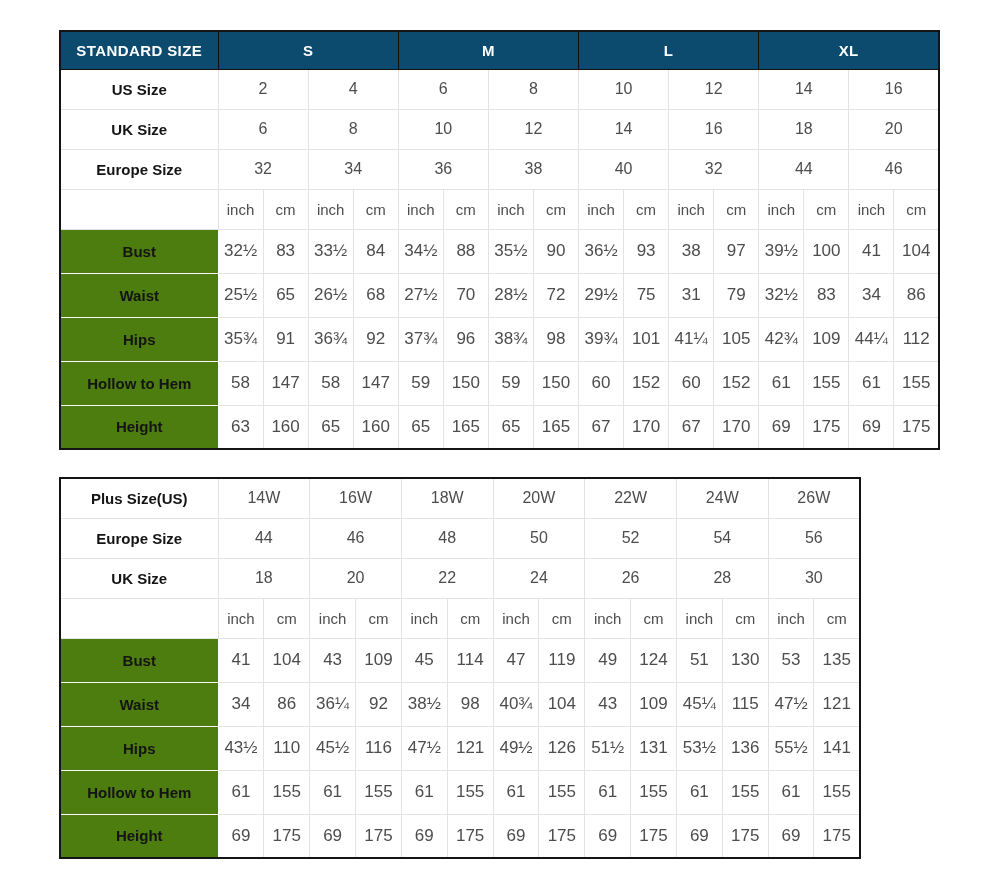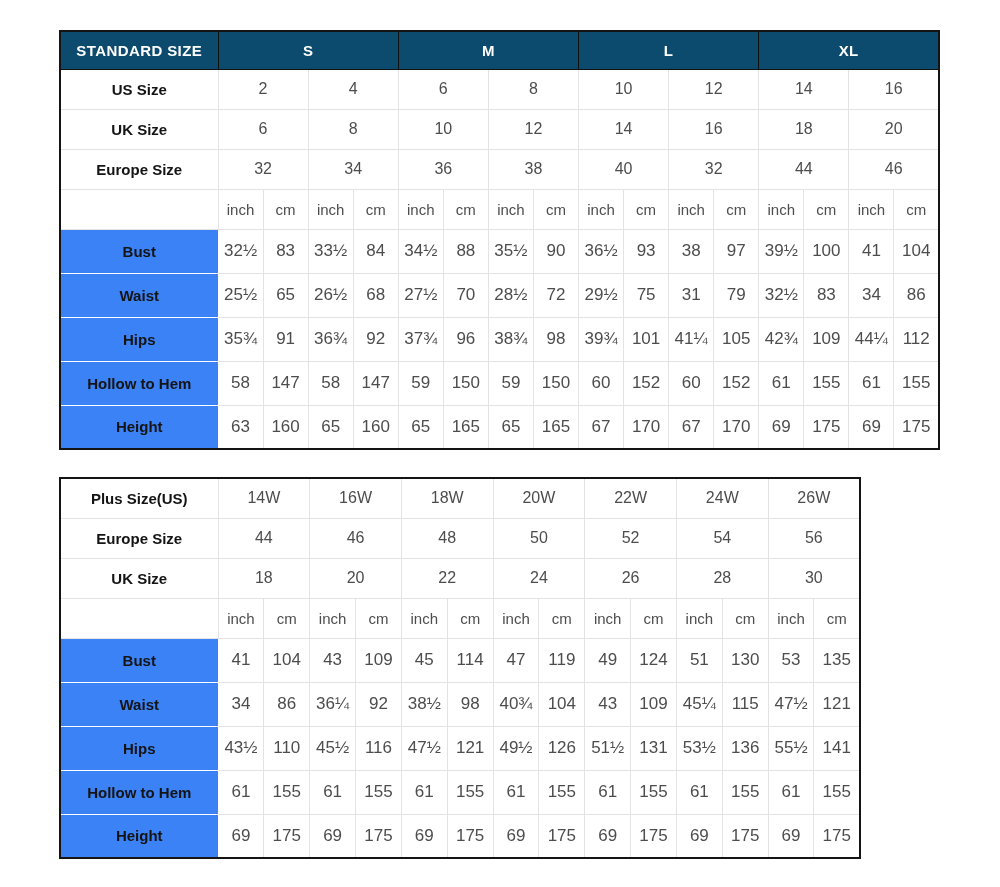"Bust" th.gray-label { background: #3b82f6 -> #4d7c0f }
